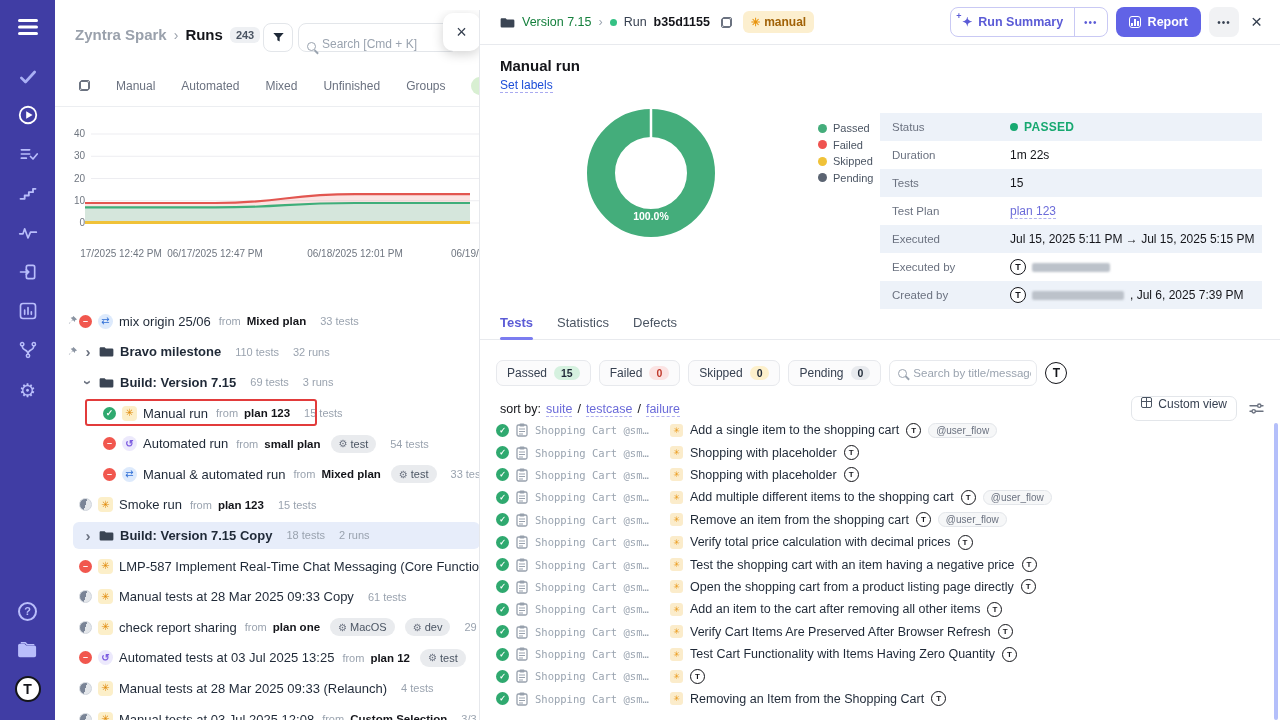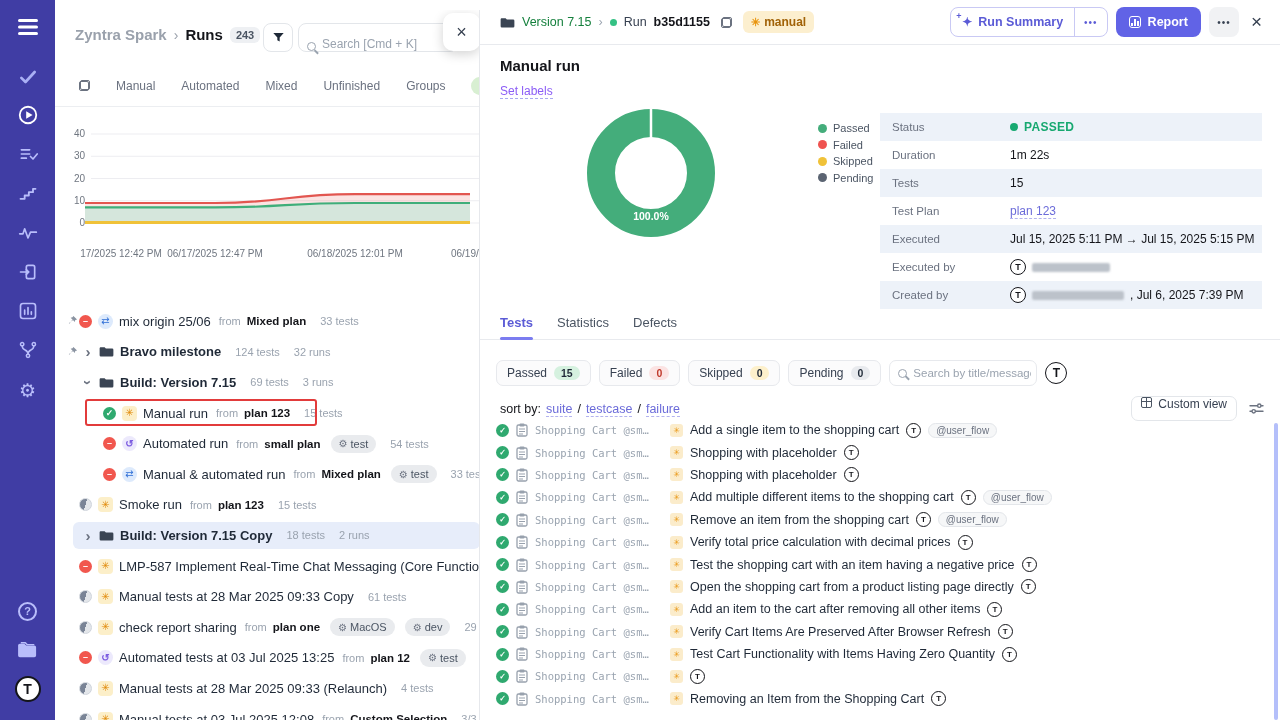"Set labels" .set-labels { color: #8b5cf6 -> #1d4ed8; top: 39px -> 33px }
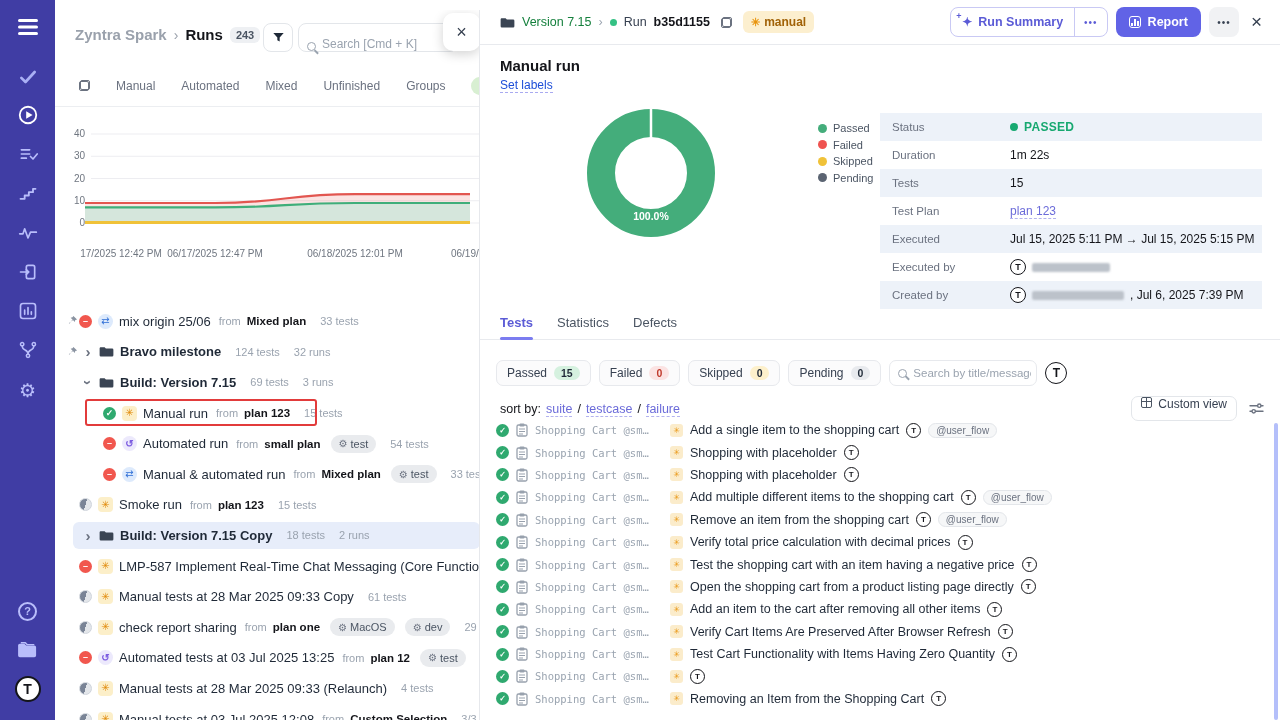"124 tests" span.run-count { text: 124 -> 110 }
